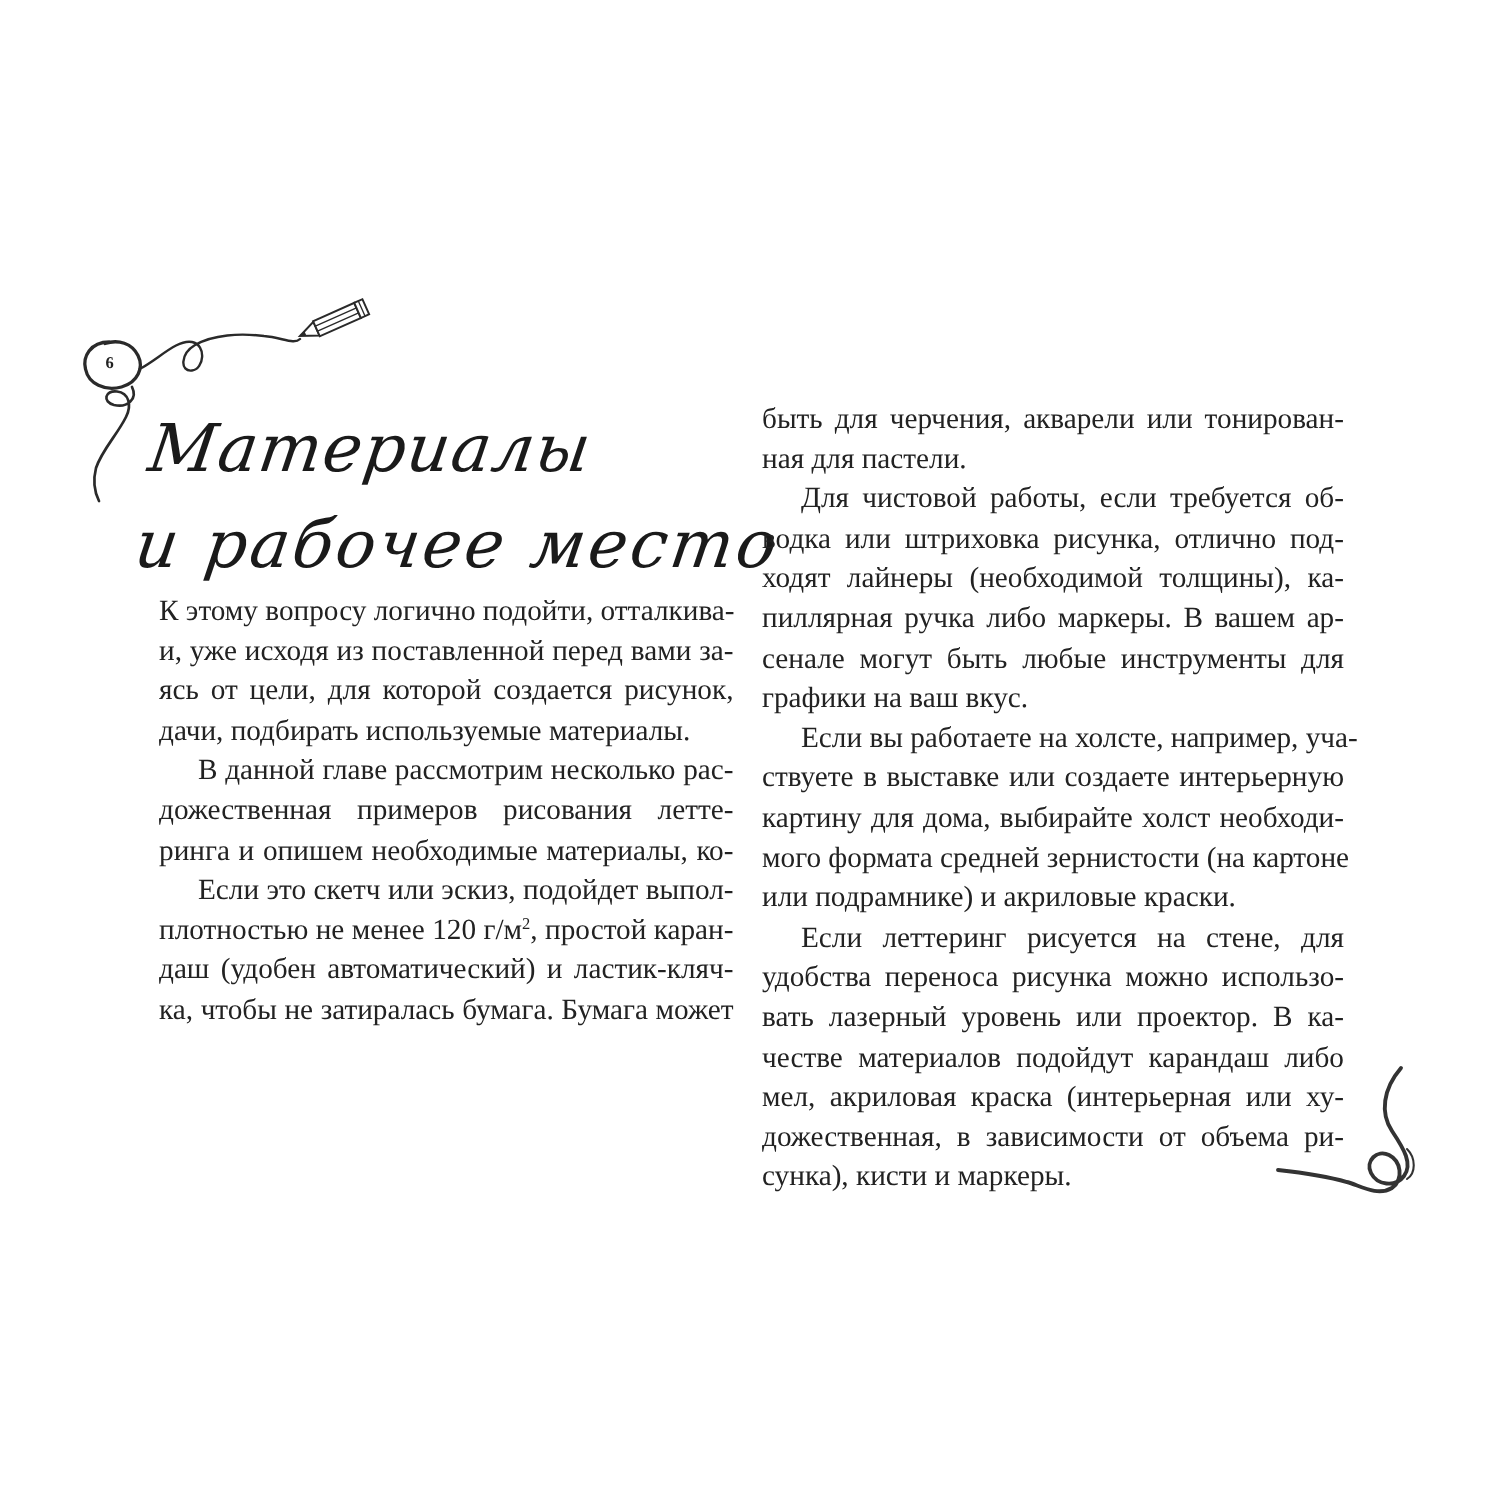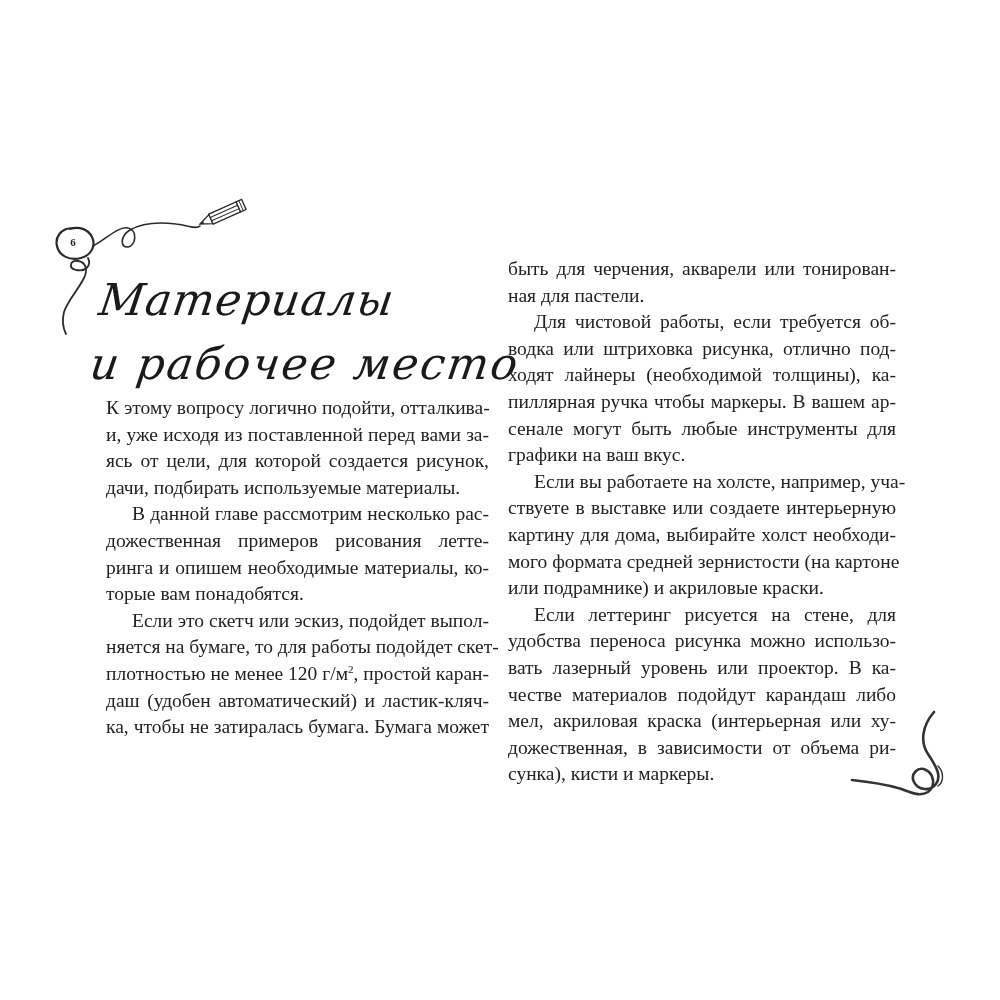"быть для черчения, акварели или" .col-right { top: 256px -> 267px }
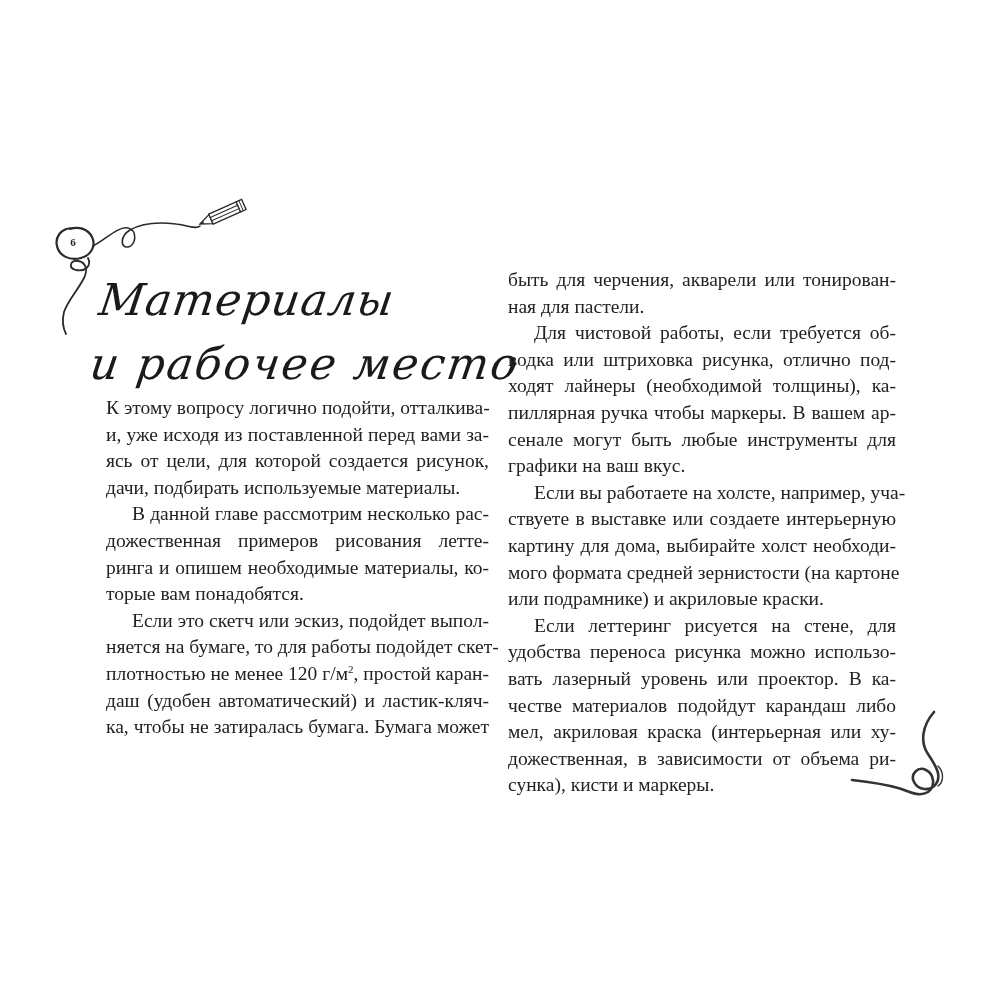"пиллярная ручка чтобы маркеры. В" span.ln { text: чтобы -> либо }
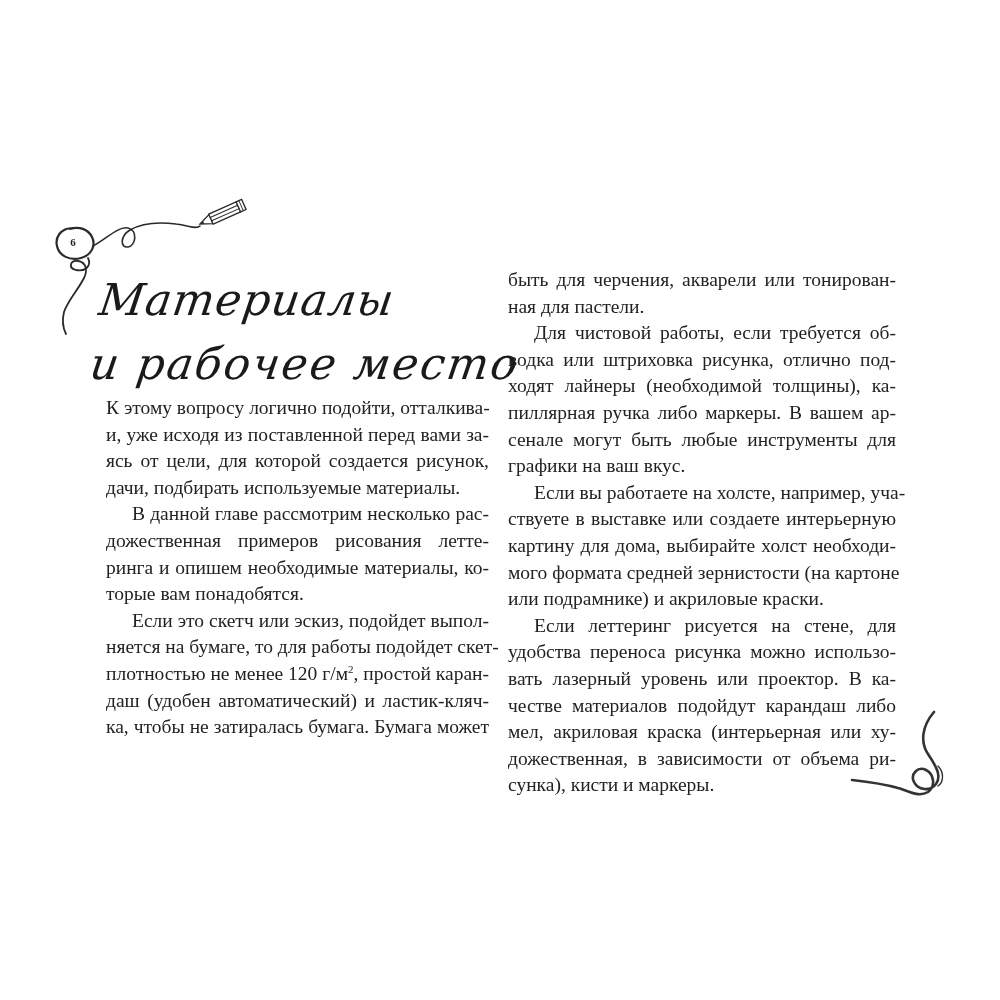"торые вам понадобятся." span.ln { html: <span>торые вам понадобятся.</span> -> none }
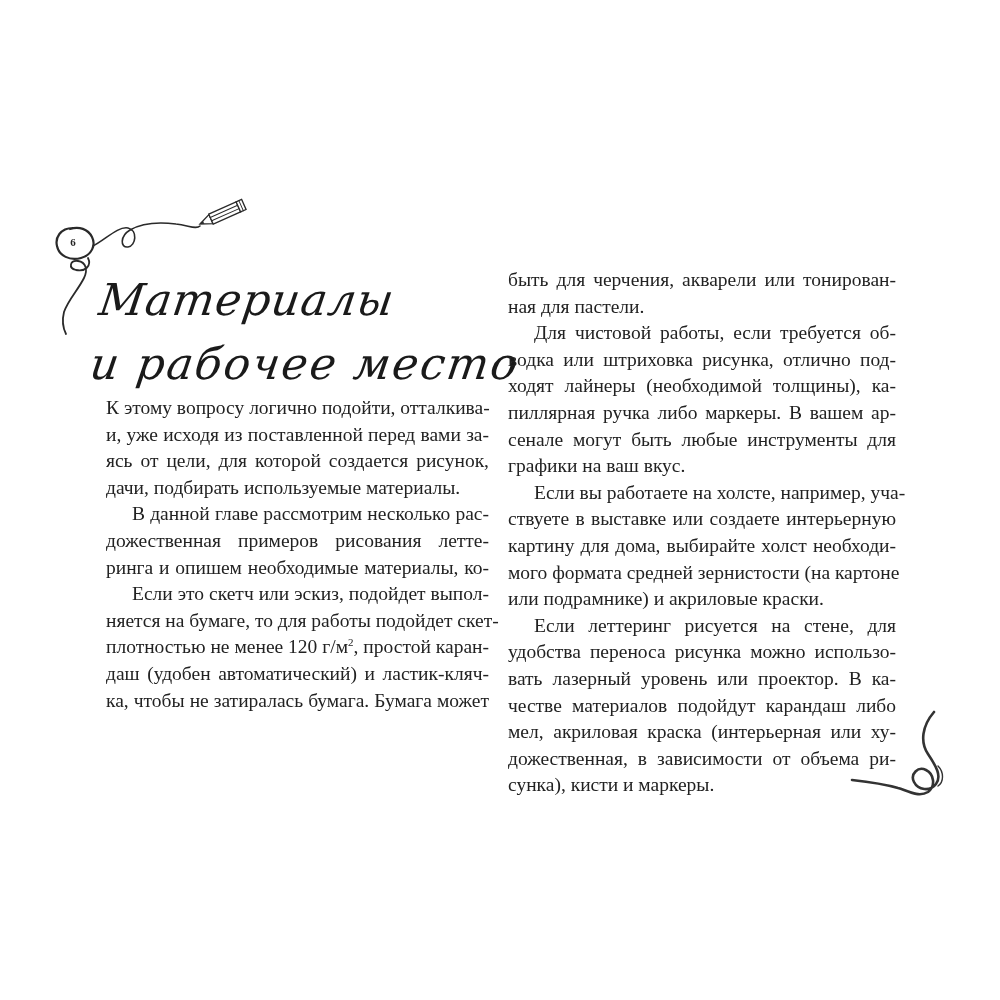"няется на бумаге, то для" span.ln { html: <span>няется на бумаге, то для работы подойдет скет-</span> -> none }
